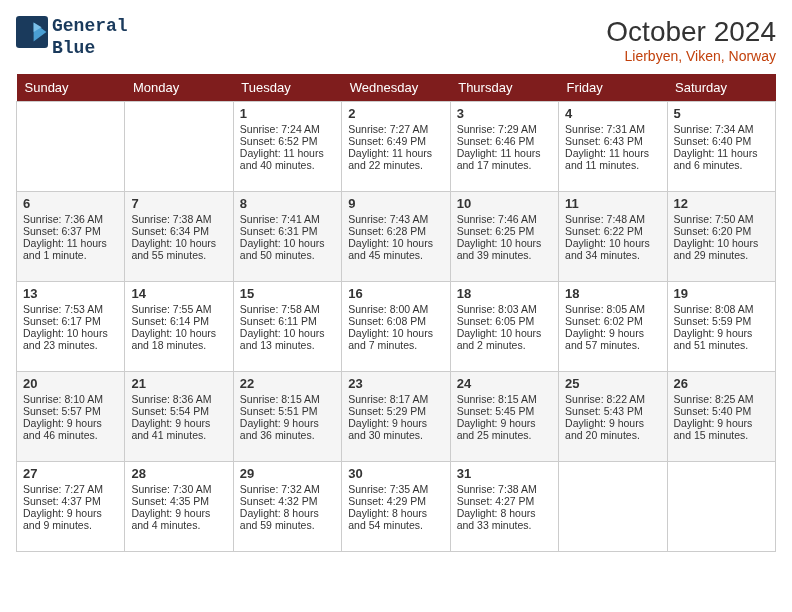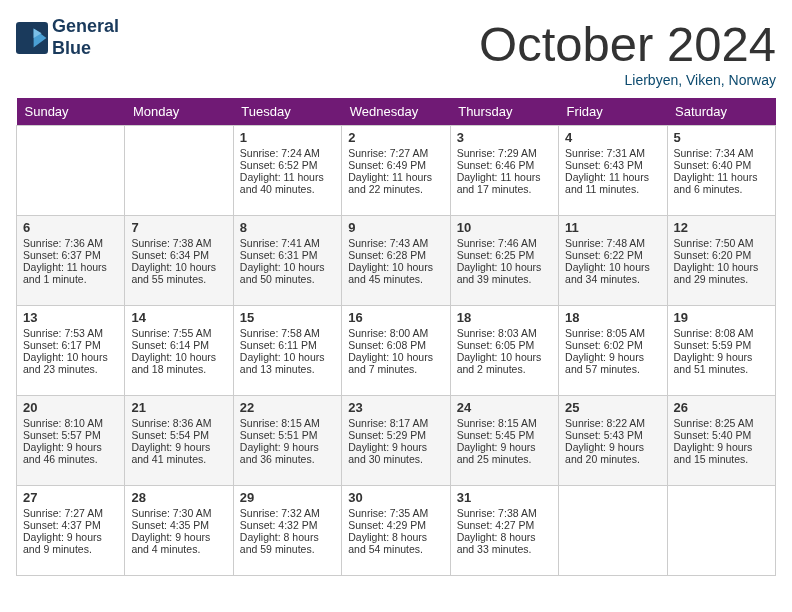"General" .logo { align-items: center -> flex-start; font-family: none -> Liberation Mono, monospace }
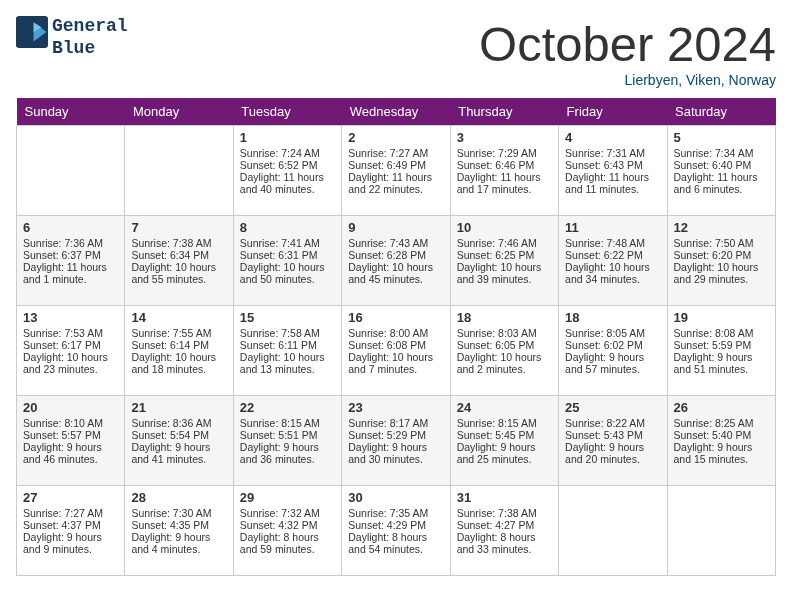"October 2024" .month-title { font-size: 49px -> 28px }
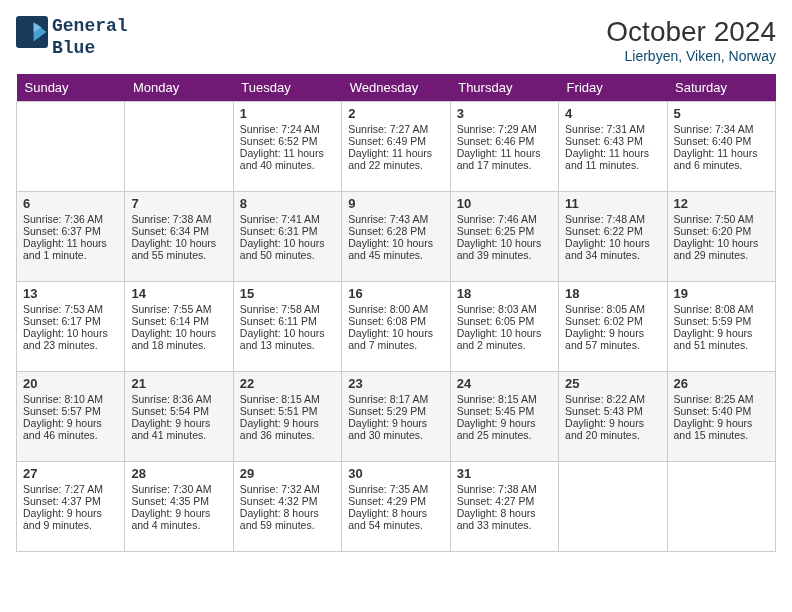"Lierbyen, Viken, Norway" .location { color: #0c4a6e -> #c2410c }
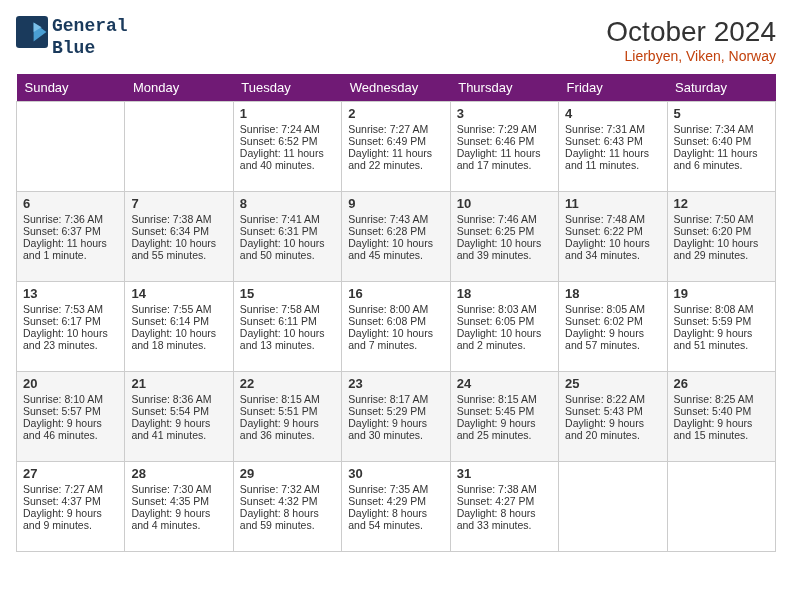"Sunday" th { background-color: #701a75 -> #7f1d1d }
